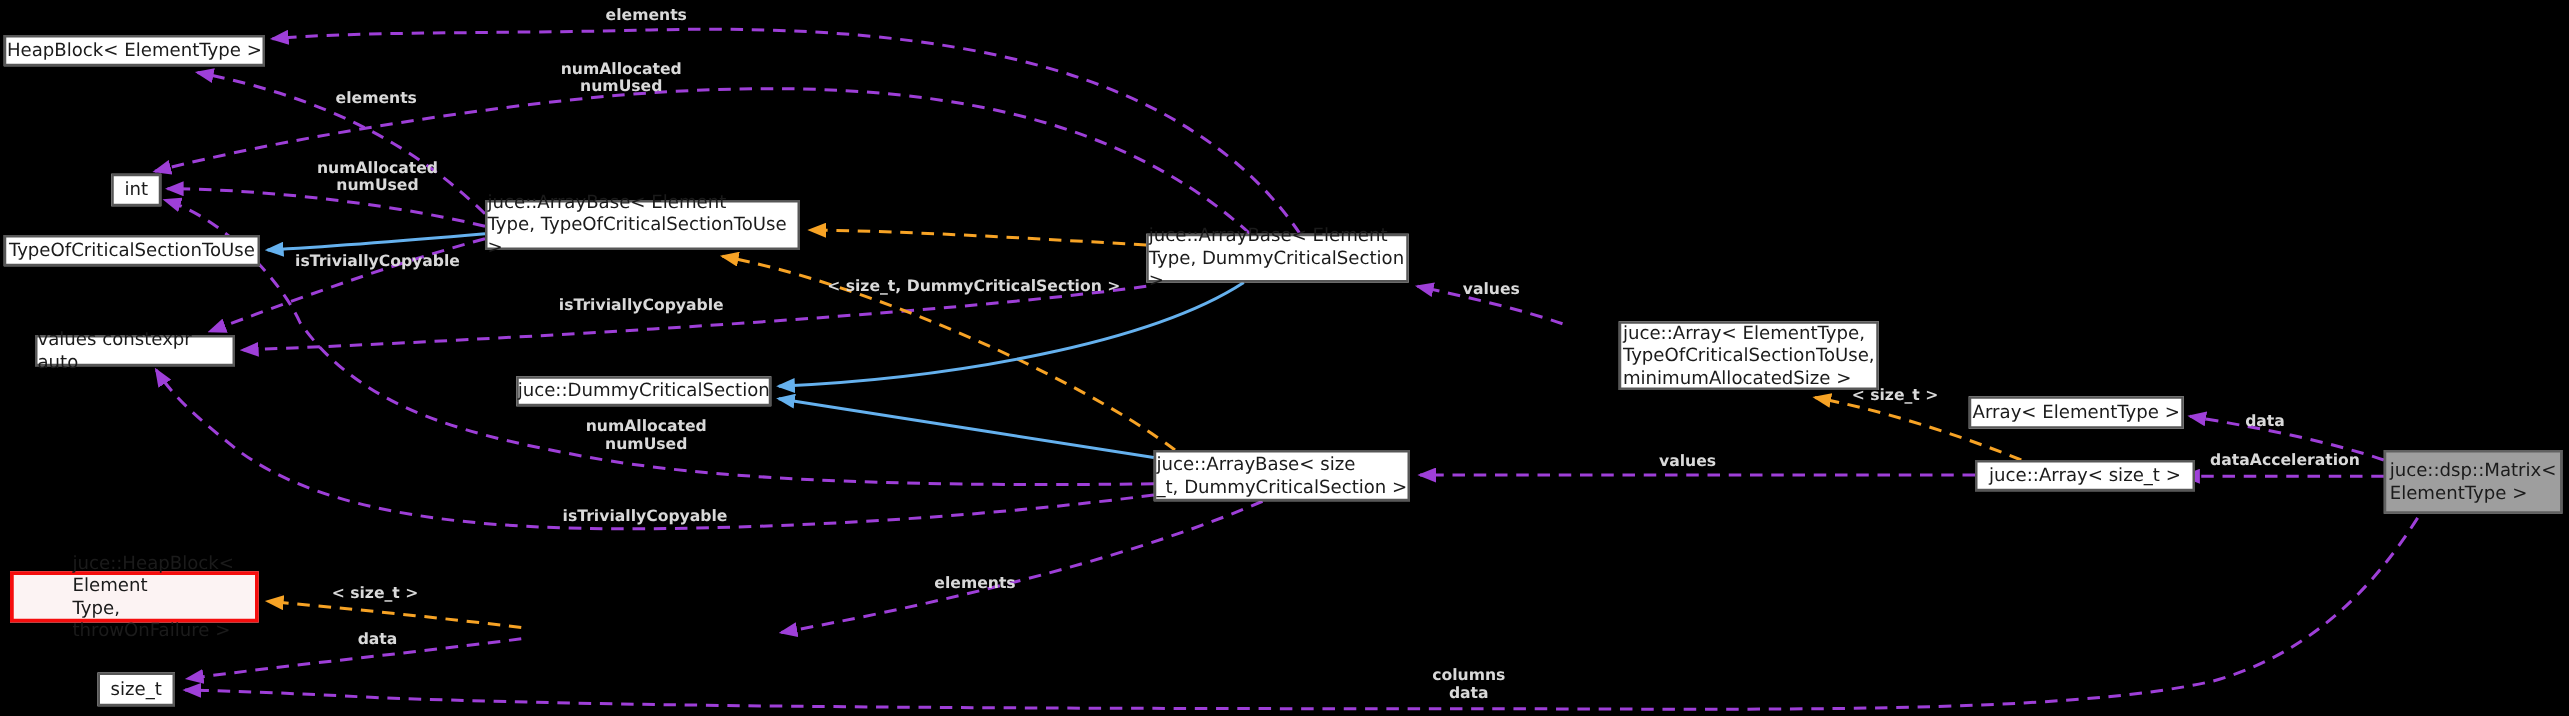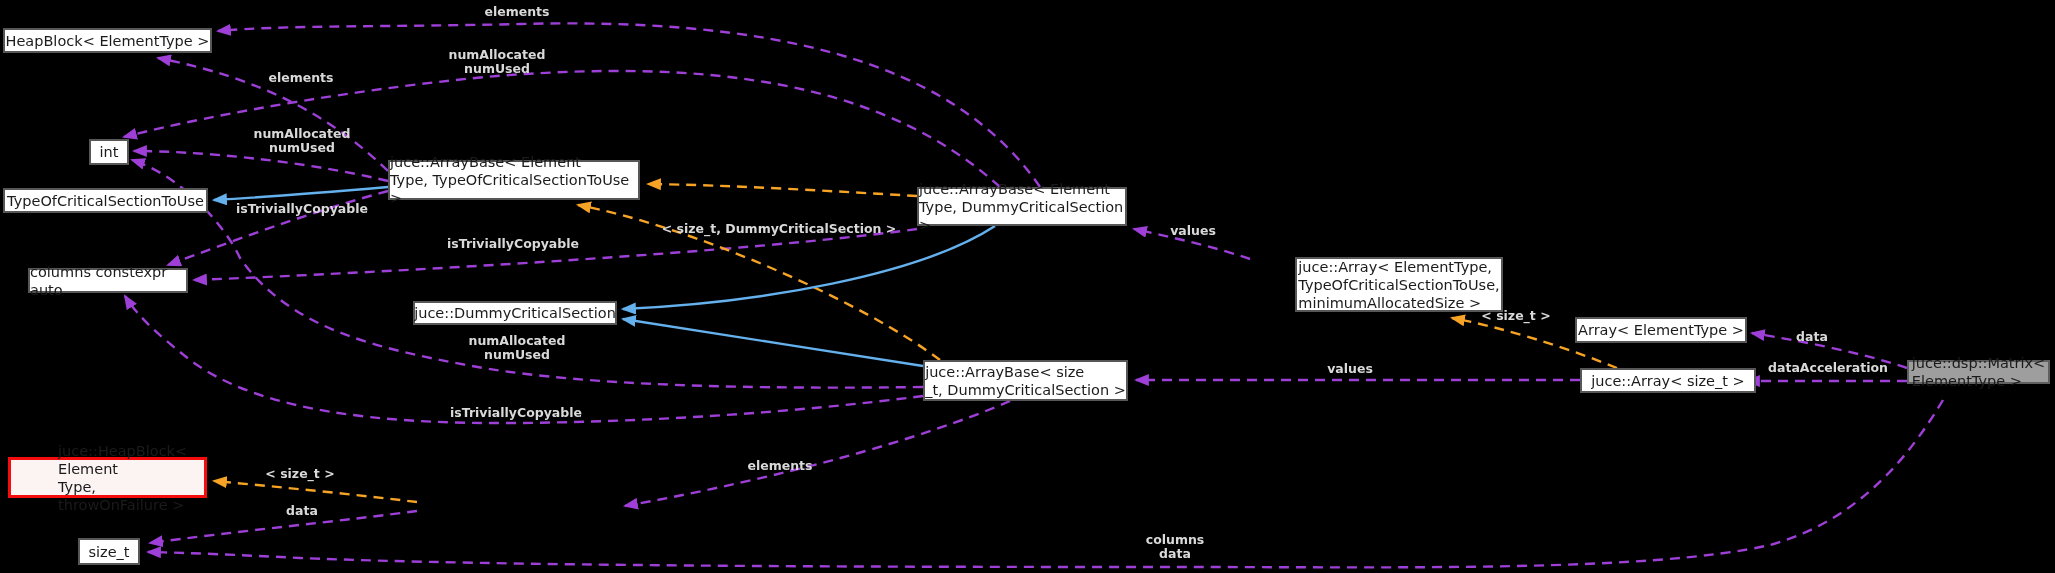"columns constexpr auto" span { text: columns -> values }
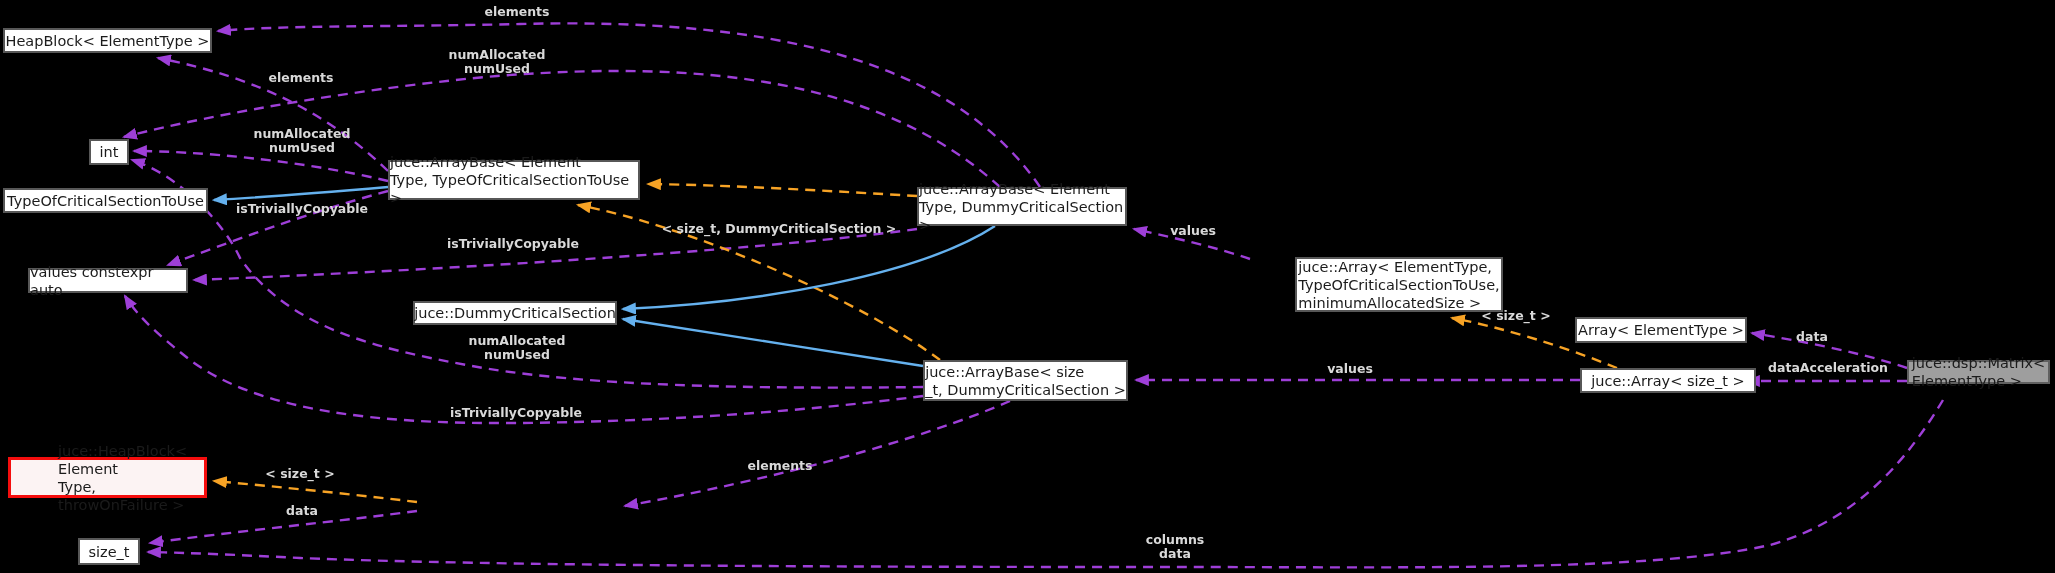"juce::dsp::Matrix<" div.node { height: 24px -> 51px }
